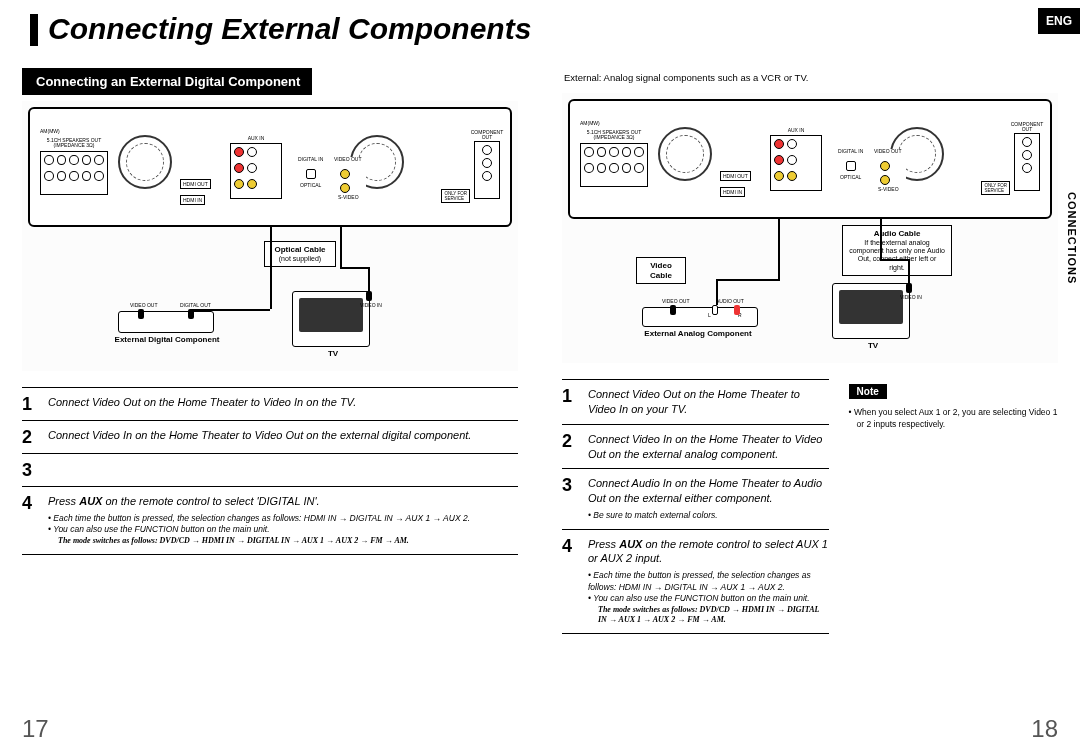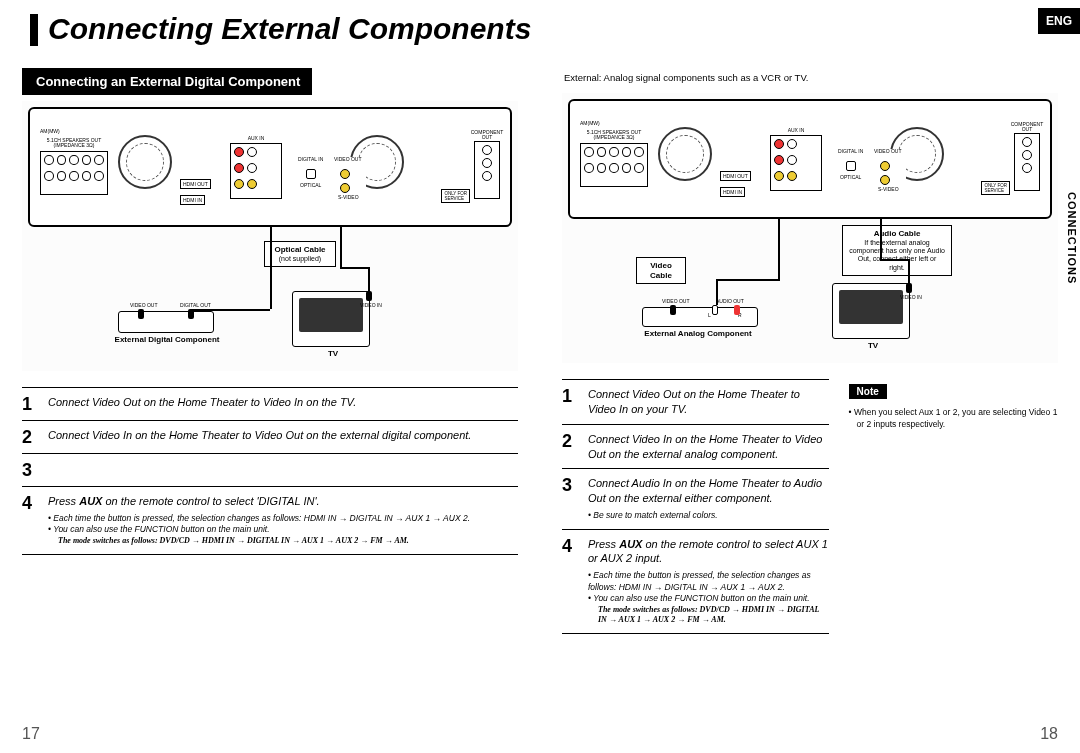"17" .page-num { font-size: 16px -> 24px }
